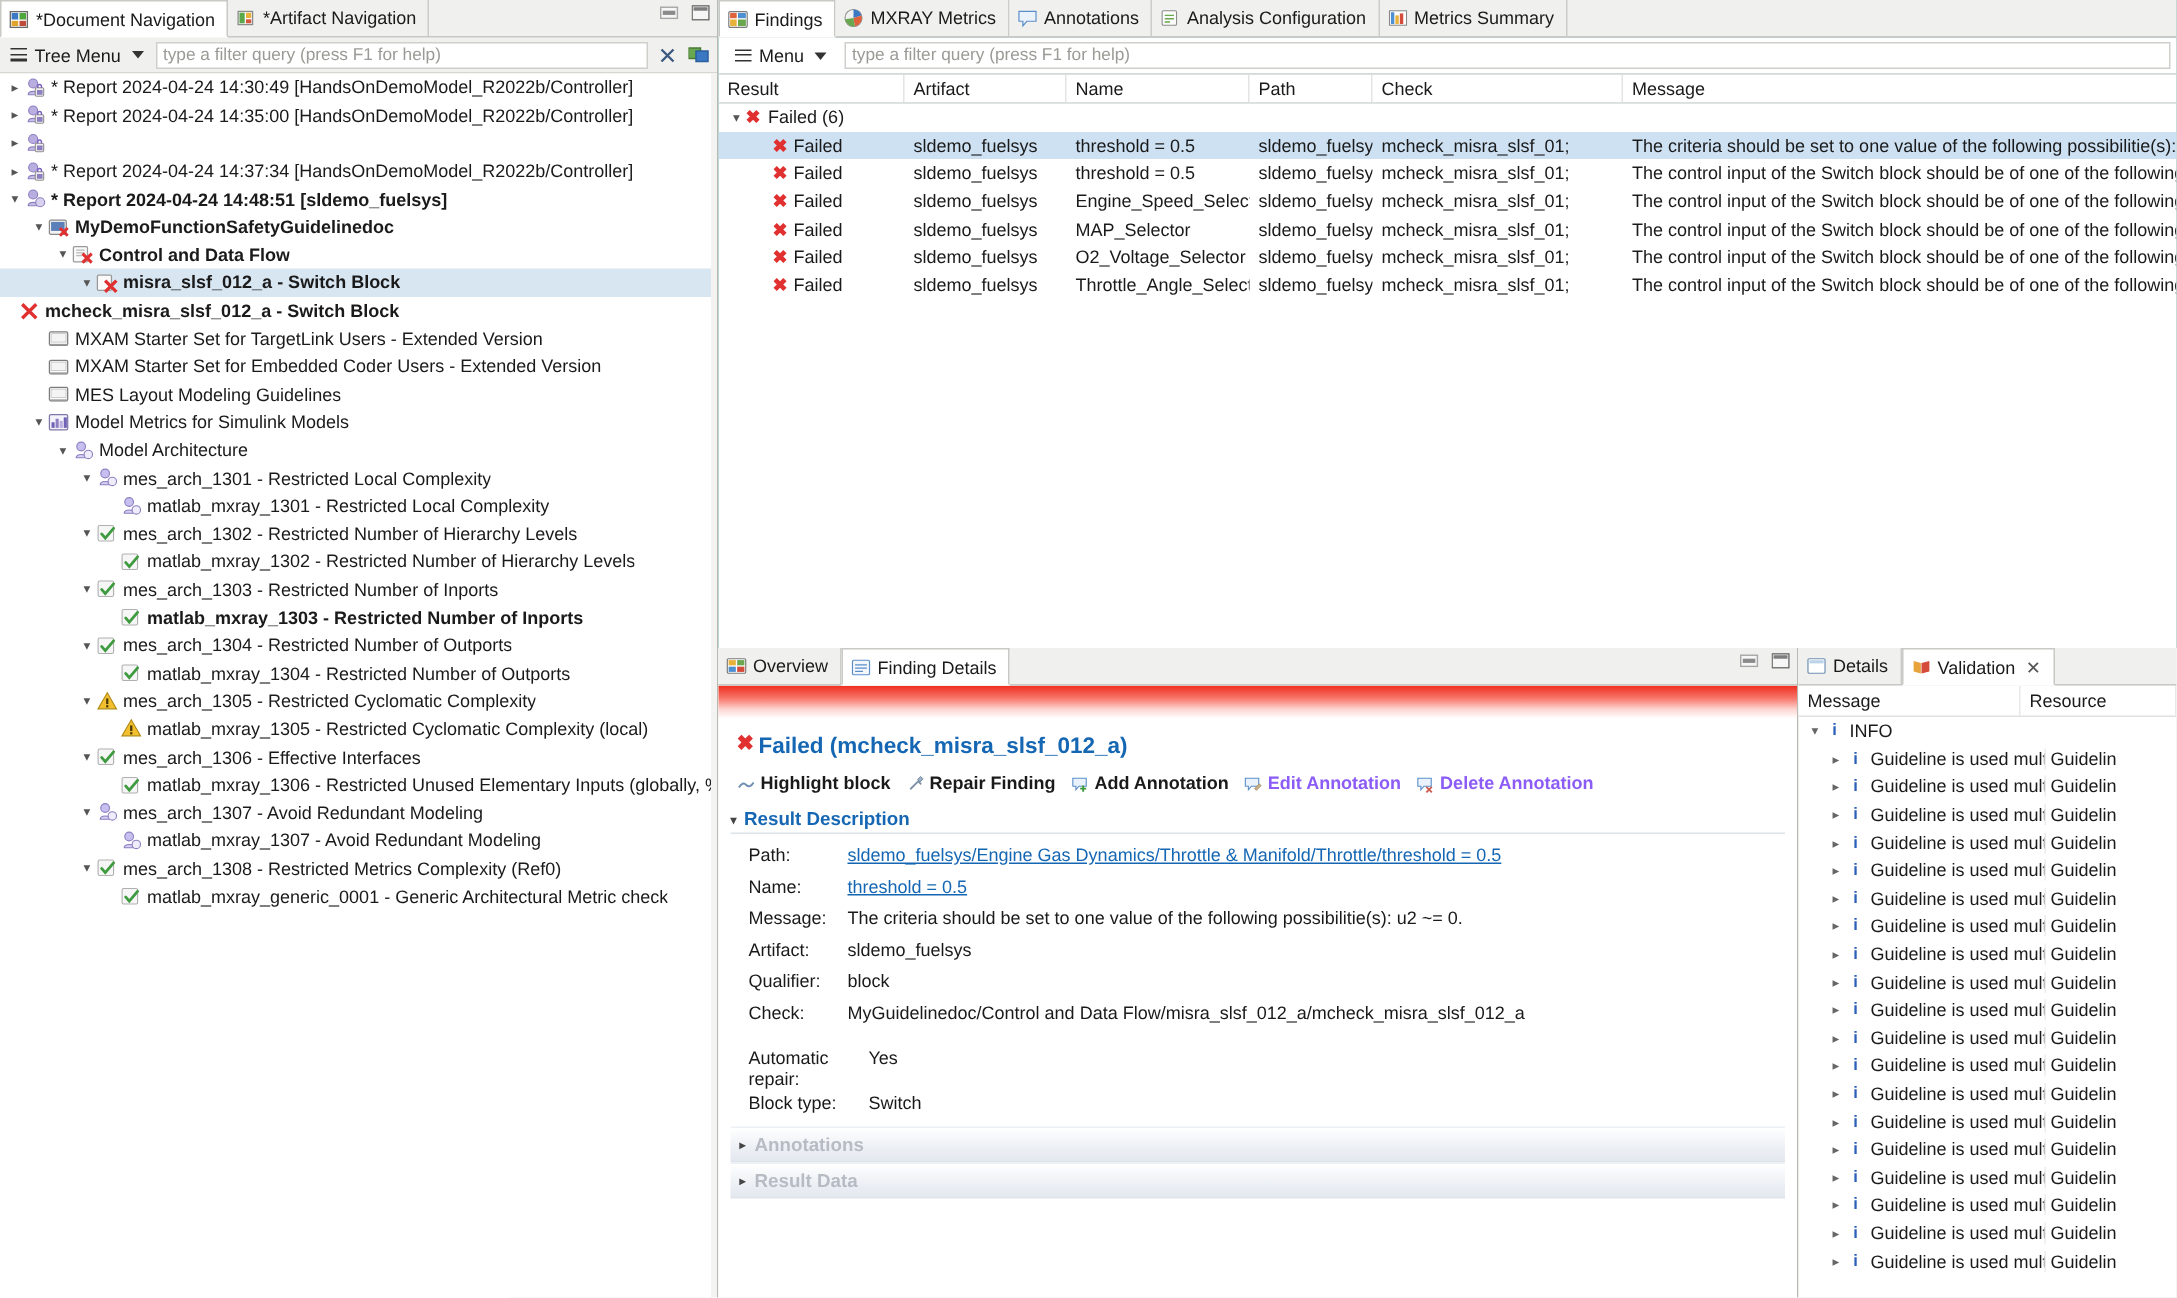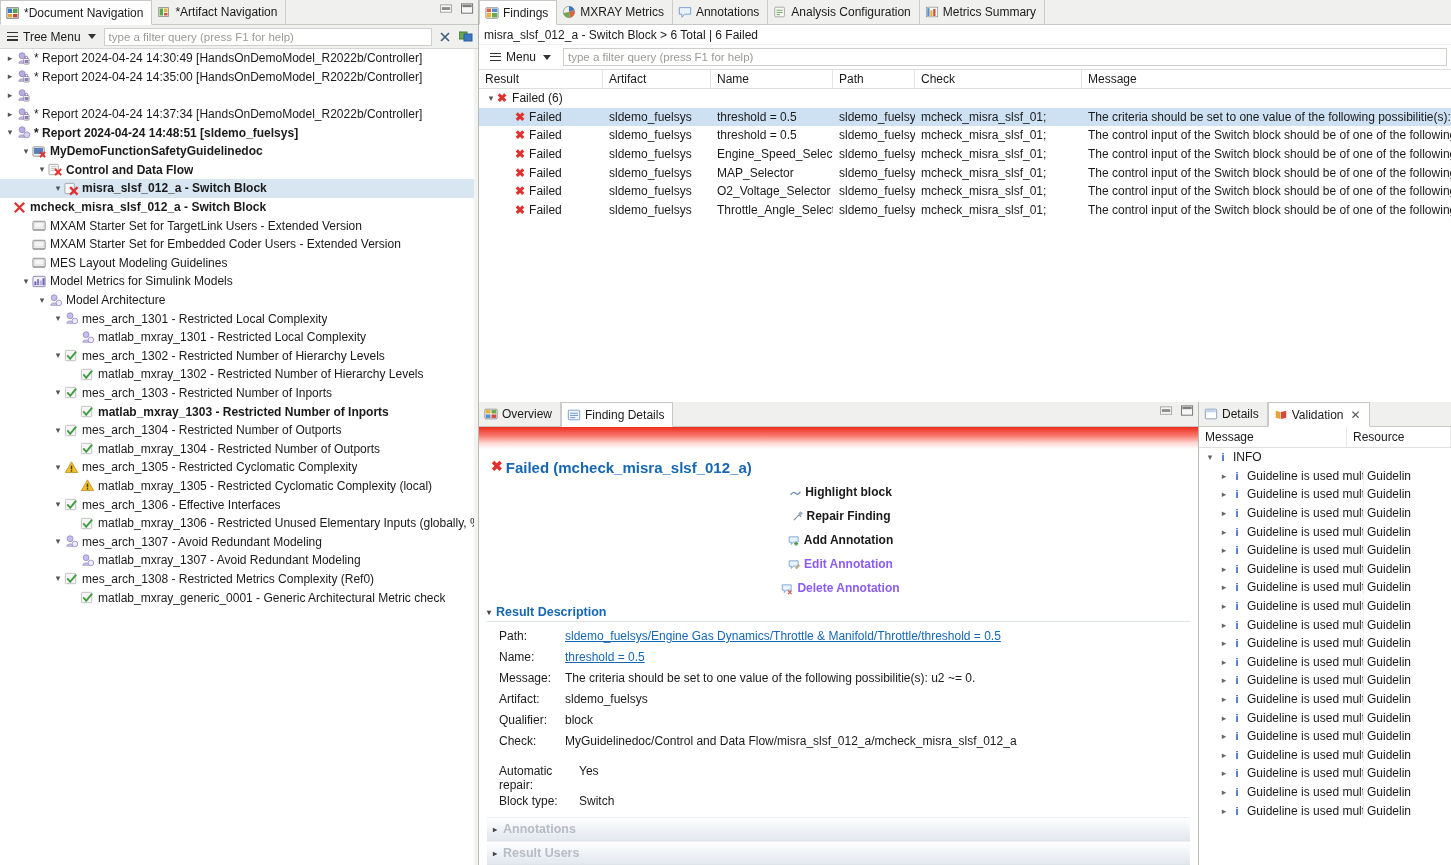"misra_slsf_012_a - Switch Block >" div.breadcrumb { html: <div>misra_slsf_012_a - Switch Block &gt; 6 Total | 6 Failed</div> -> none }
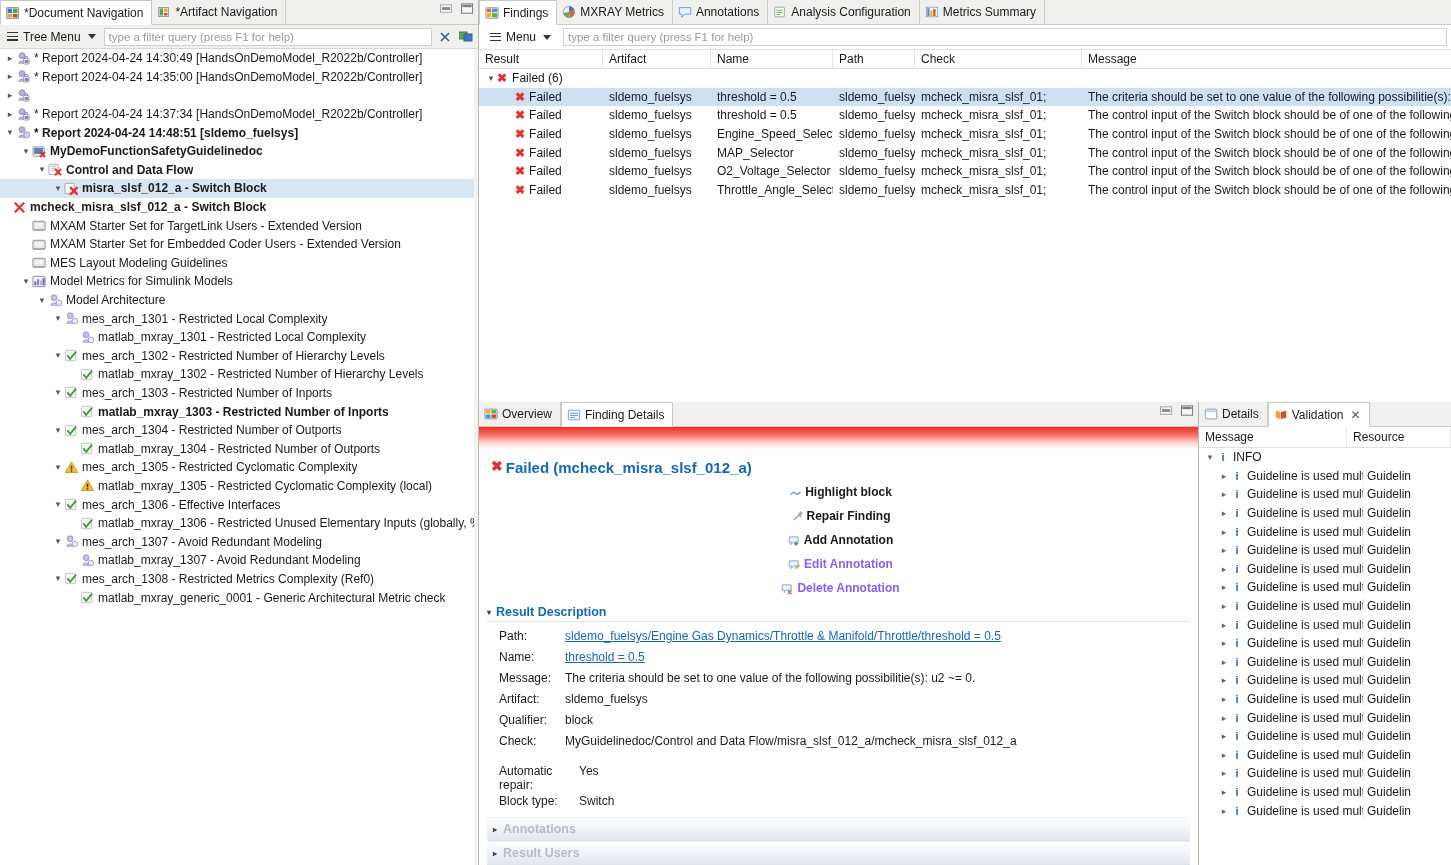"Highlight block" .actionbar { flex-direction: column -> none }
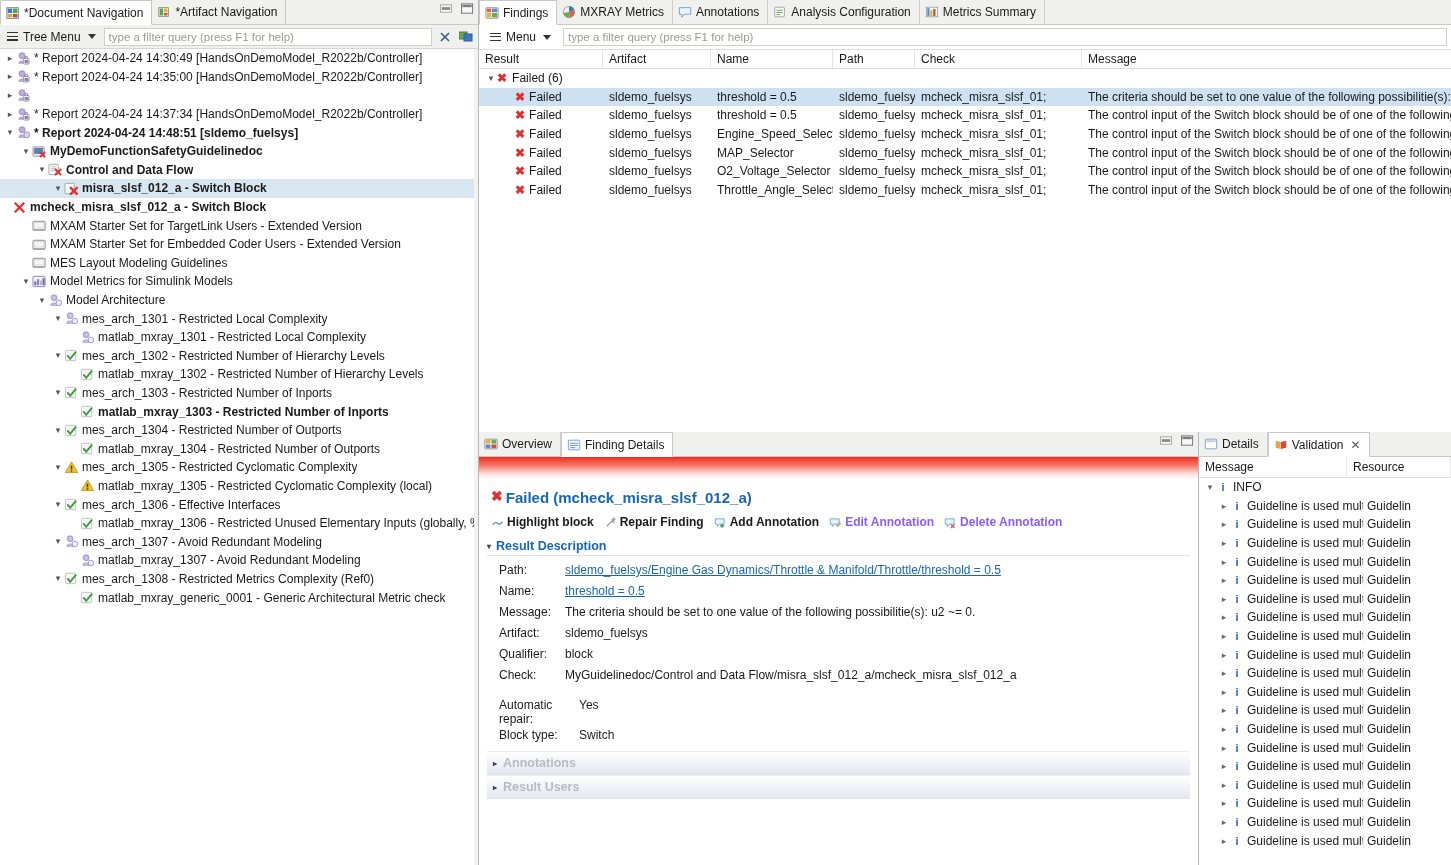"Result Users" span { text: Users -> Data }
